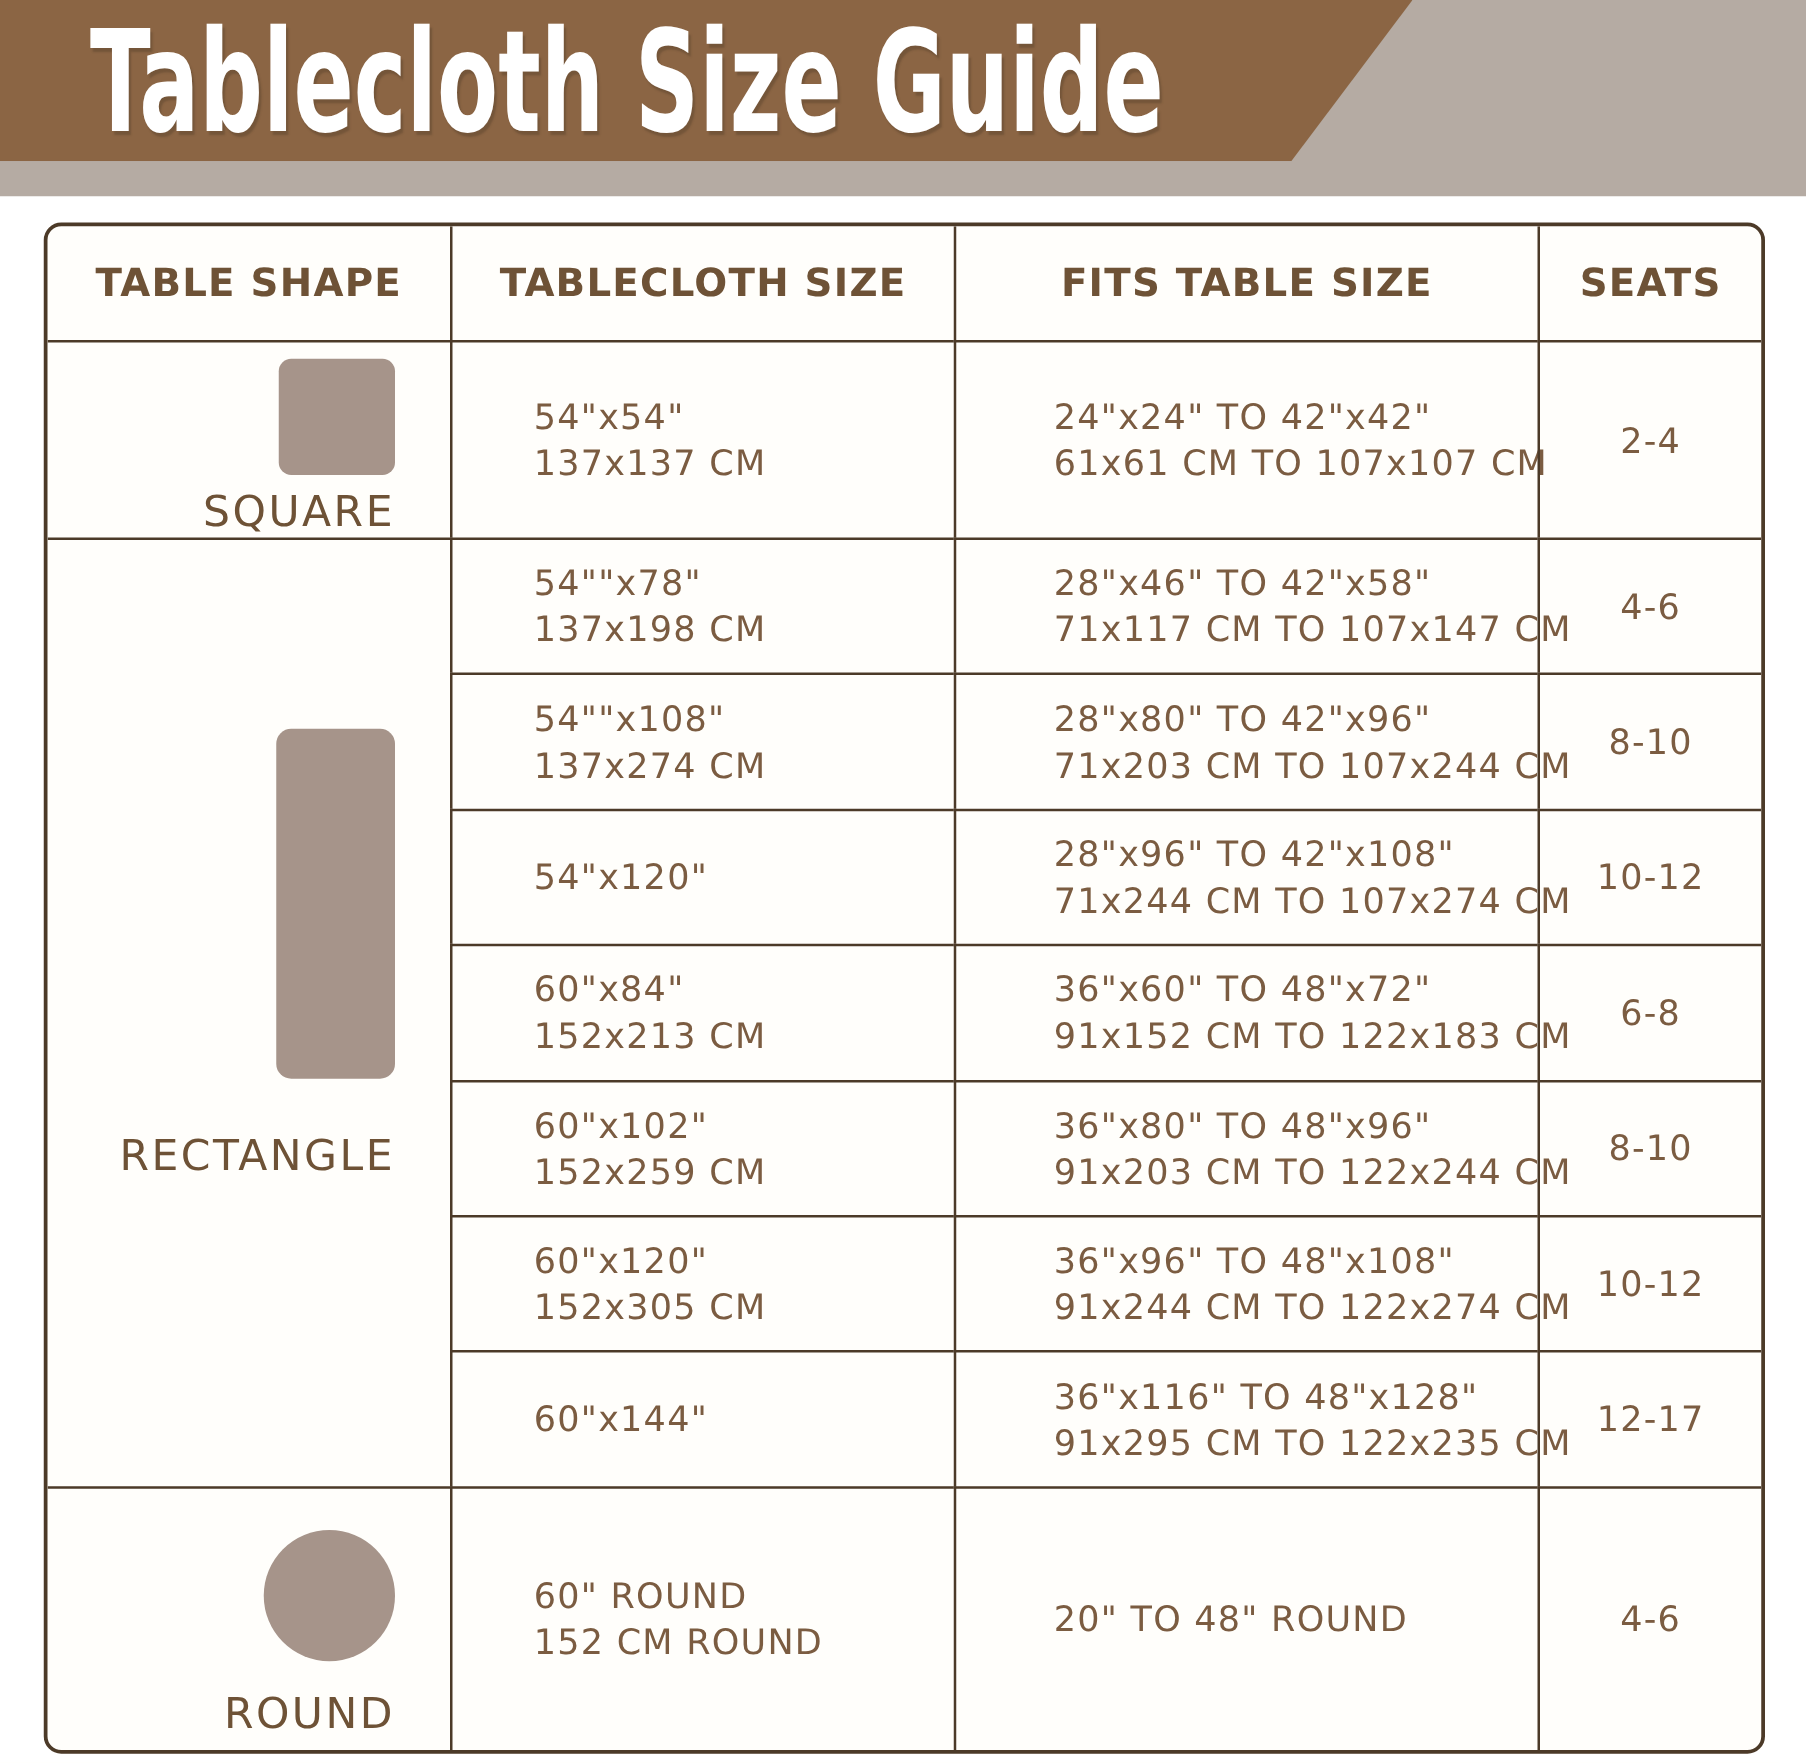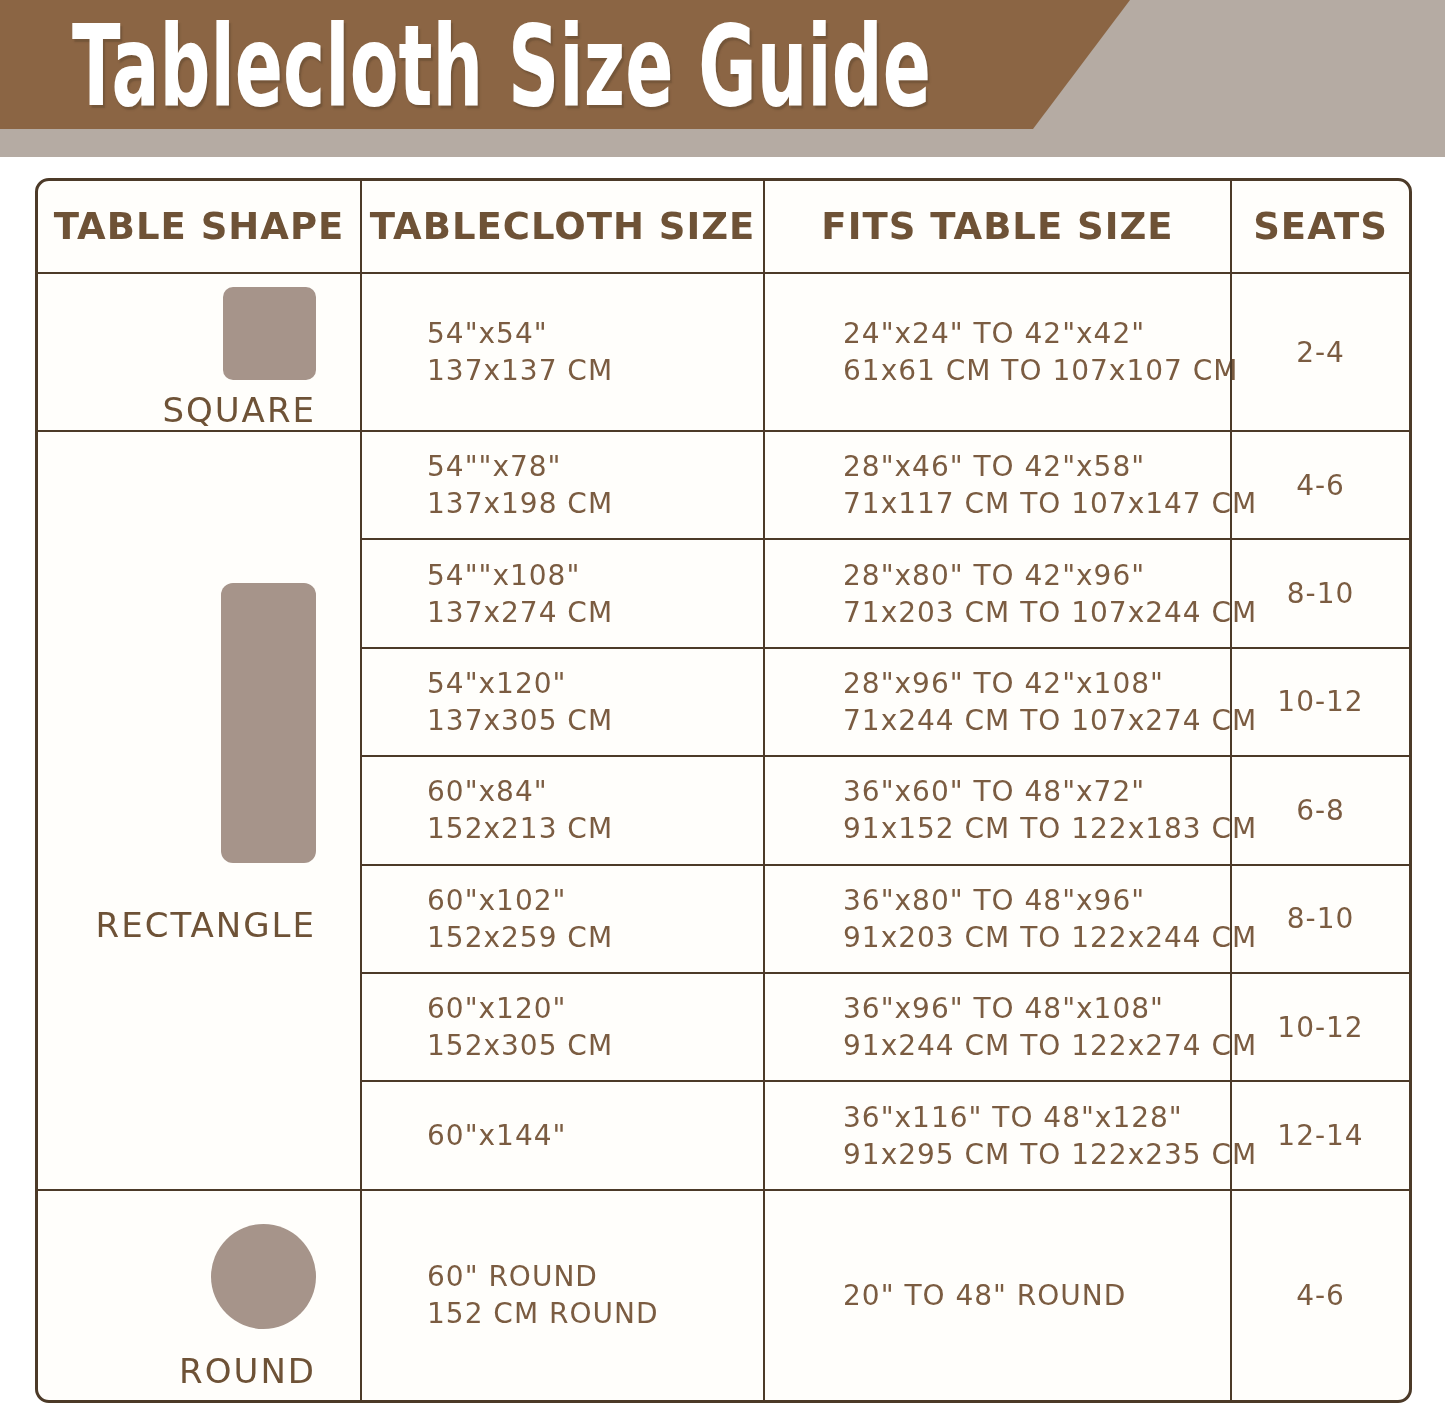"TABLE SHAPE" .hc { font-size: 37px -> 31px }
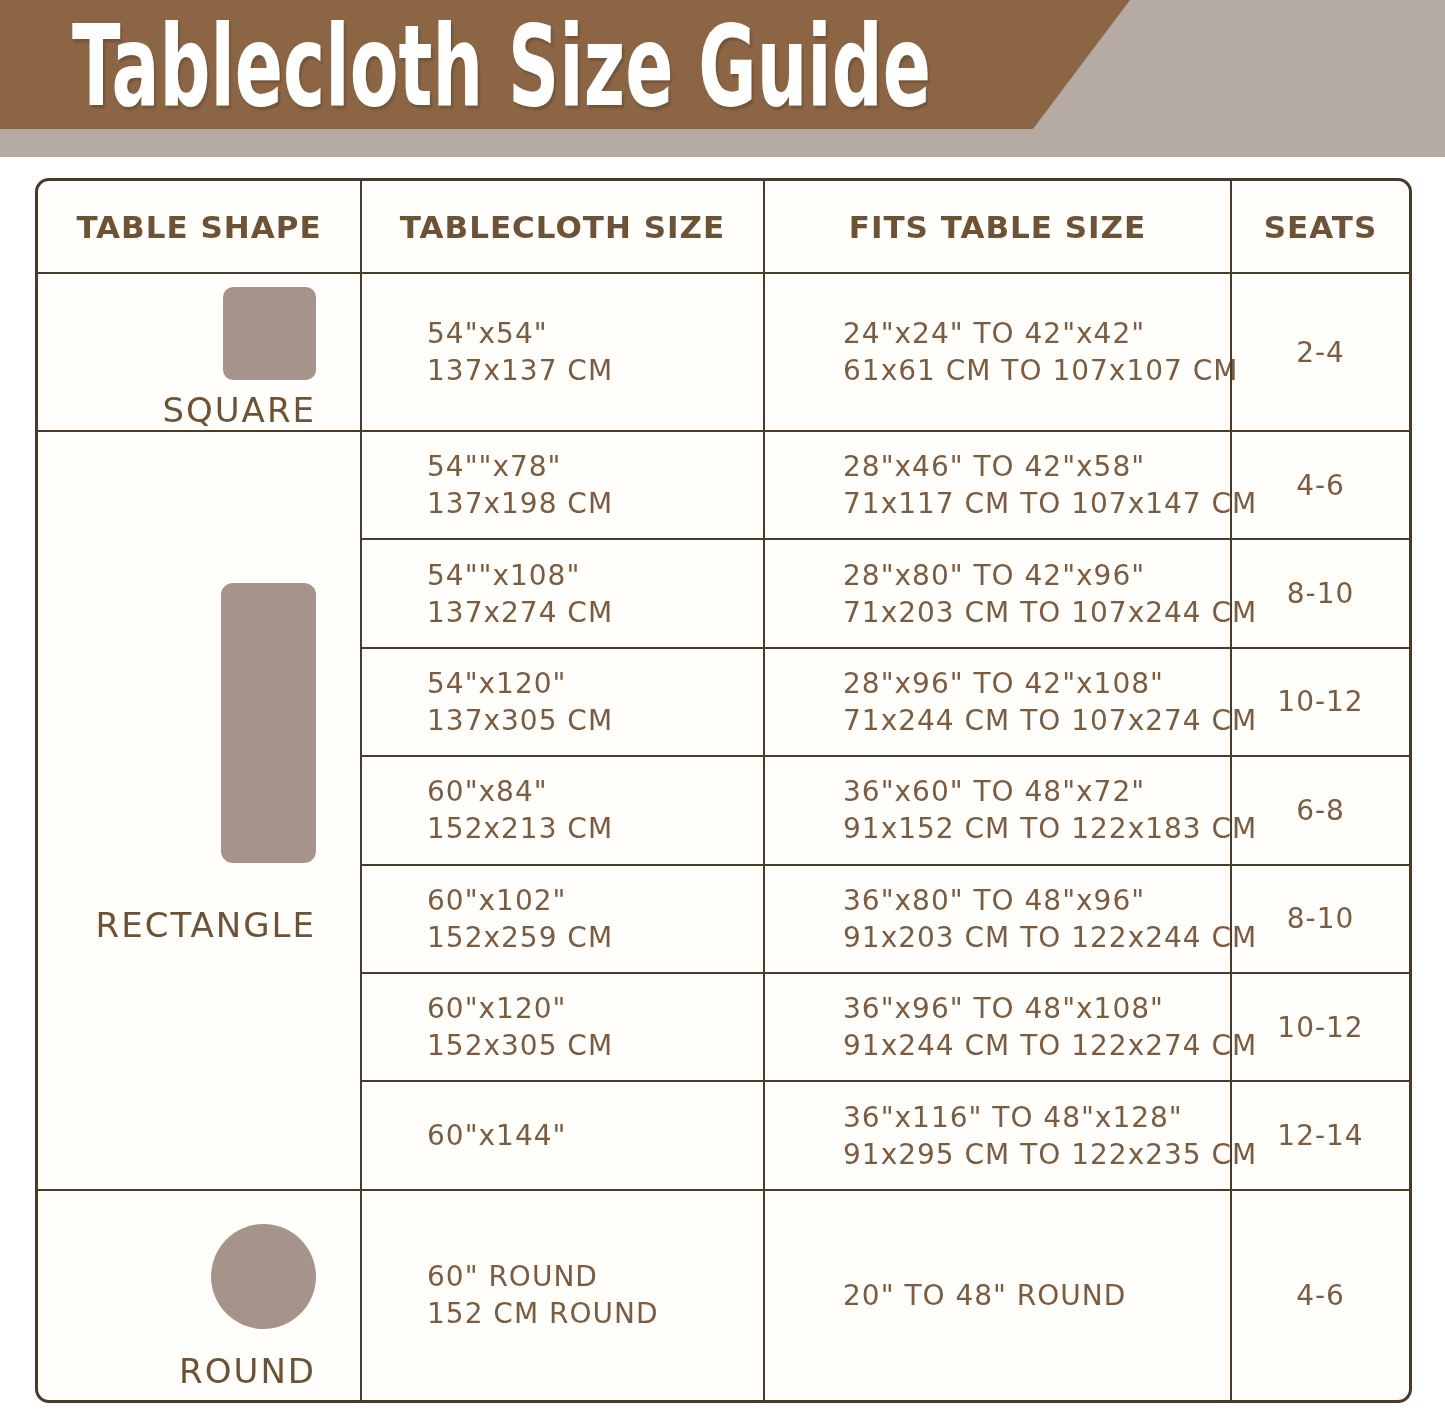"137x305 CM" span { html: <span>137x305 CM</span> -> none }
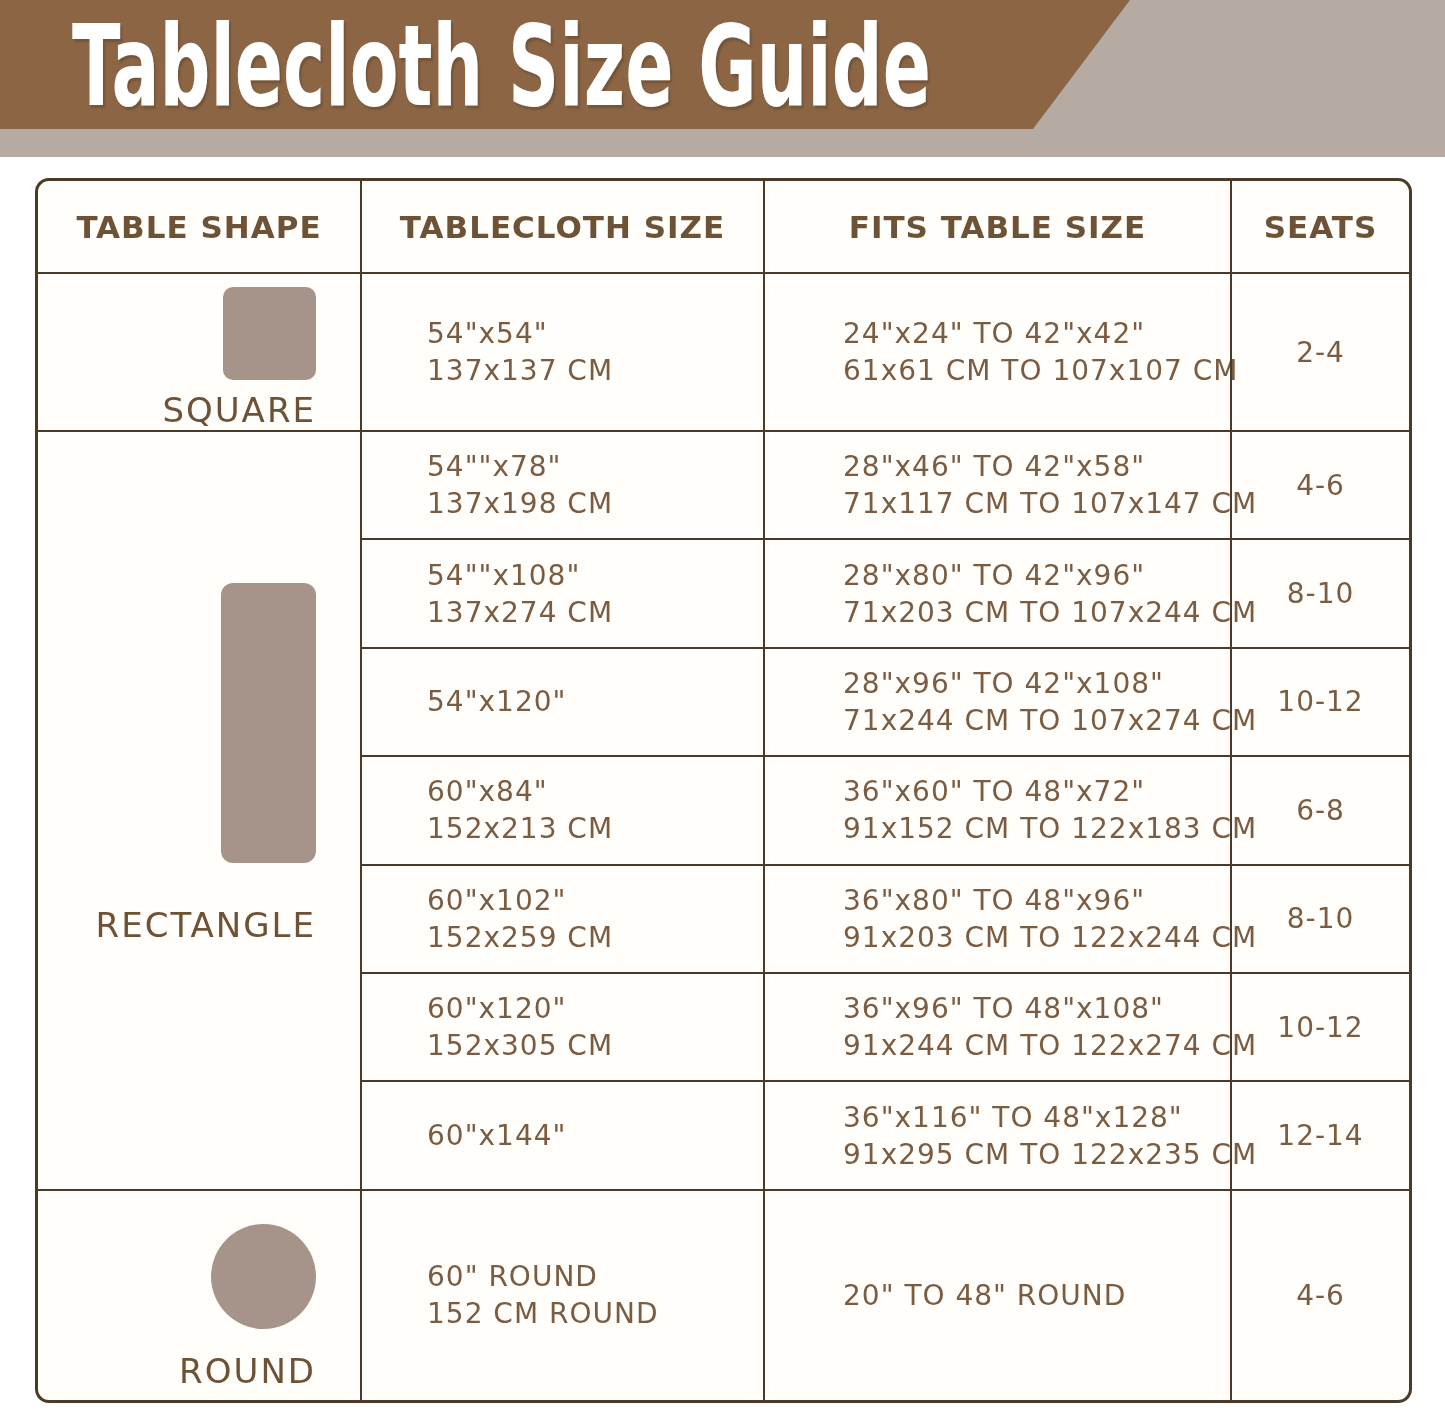"12-14" div.cell { text: 12-14 -> 12-17 }
